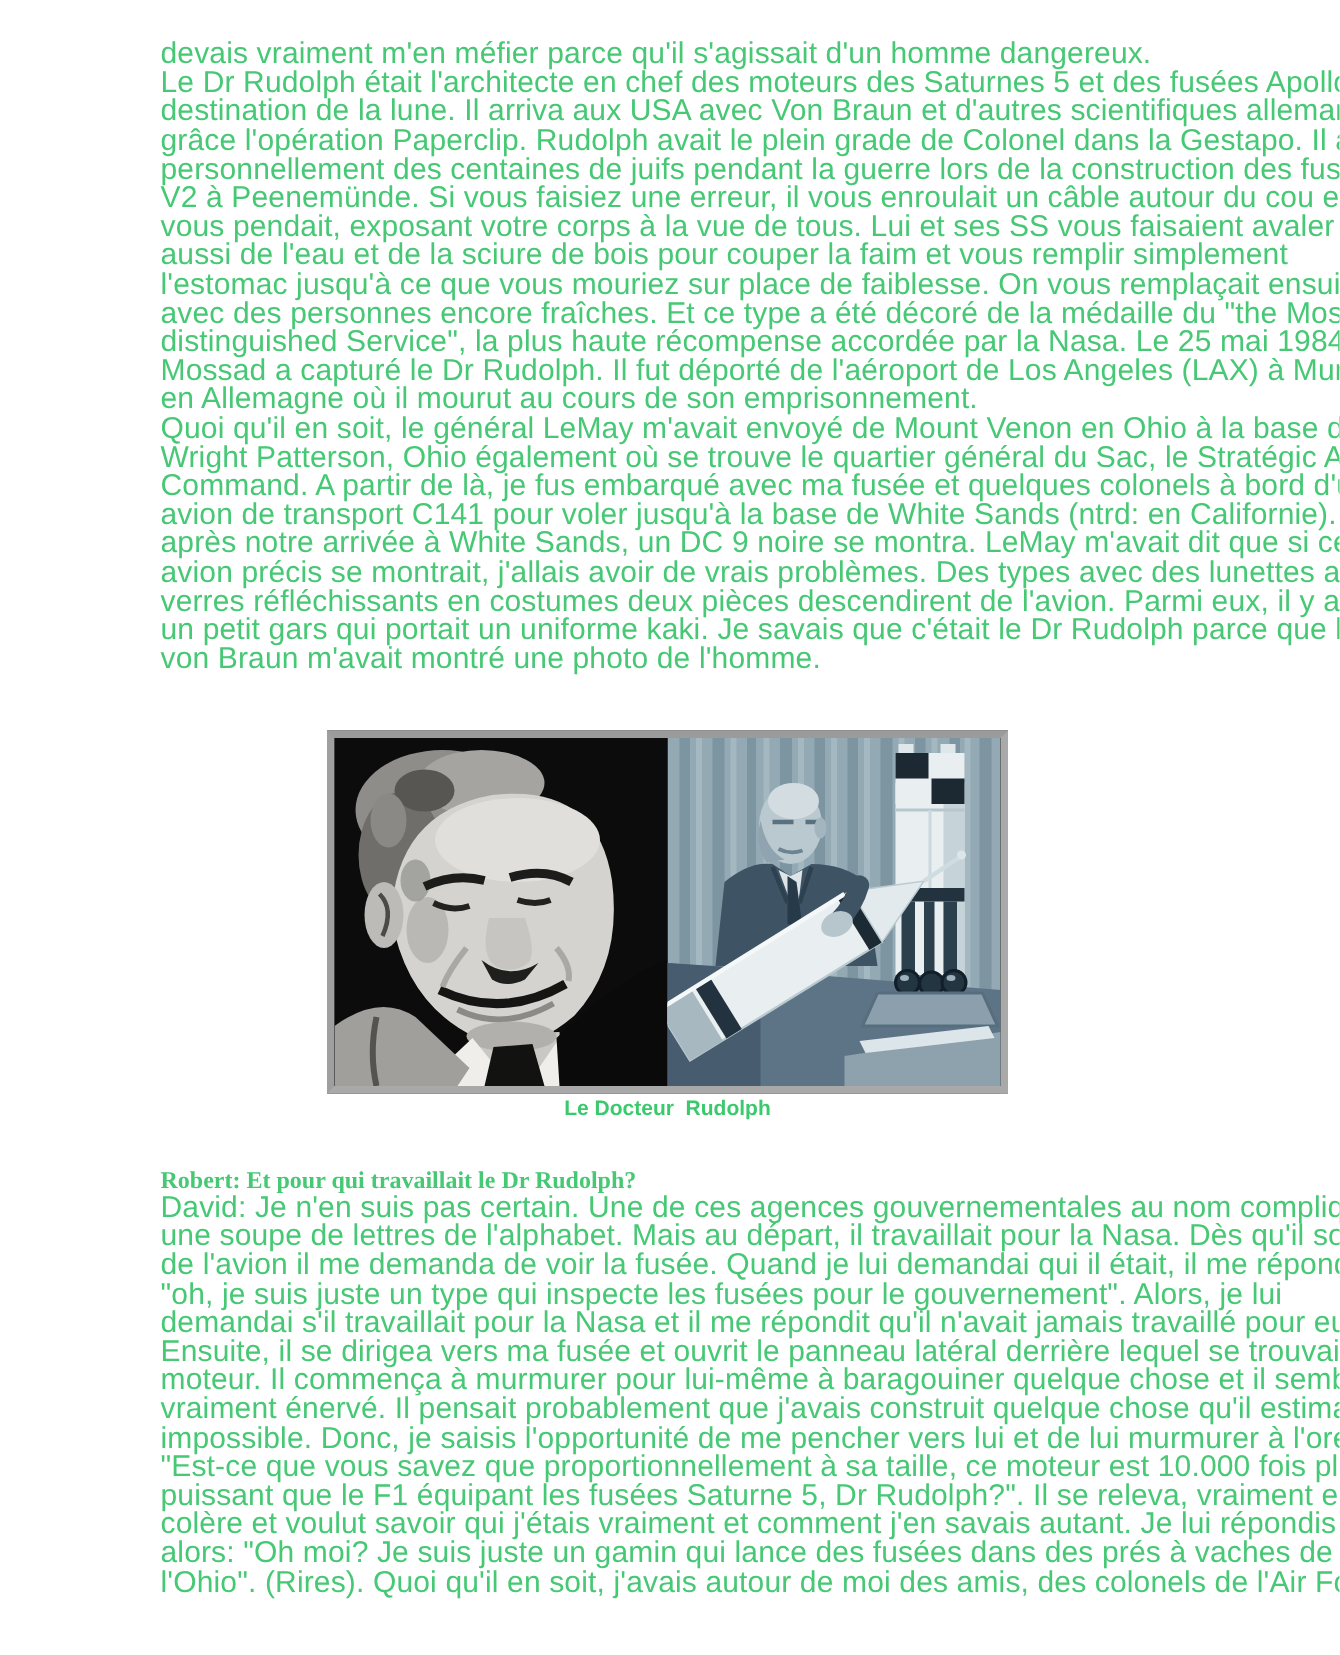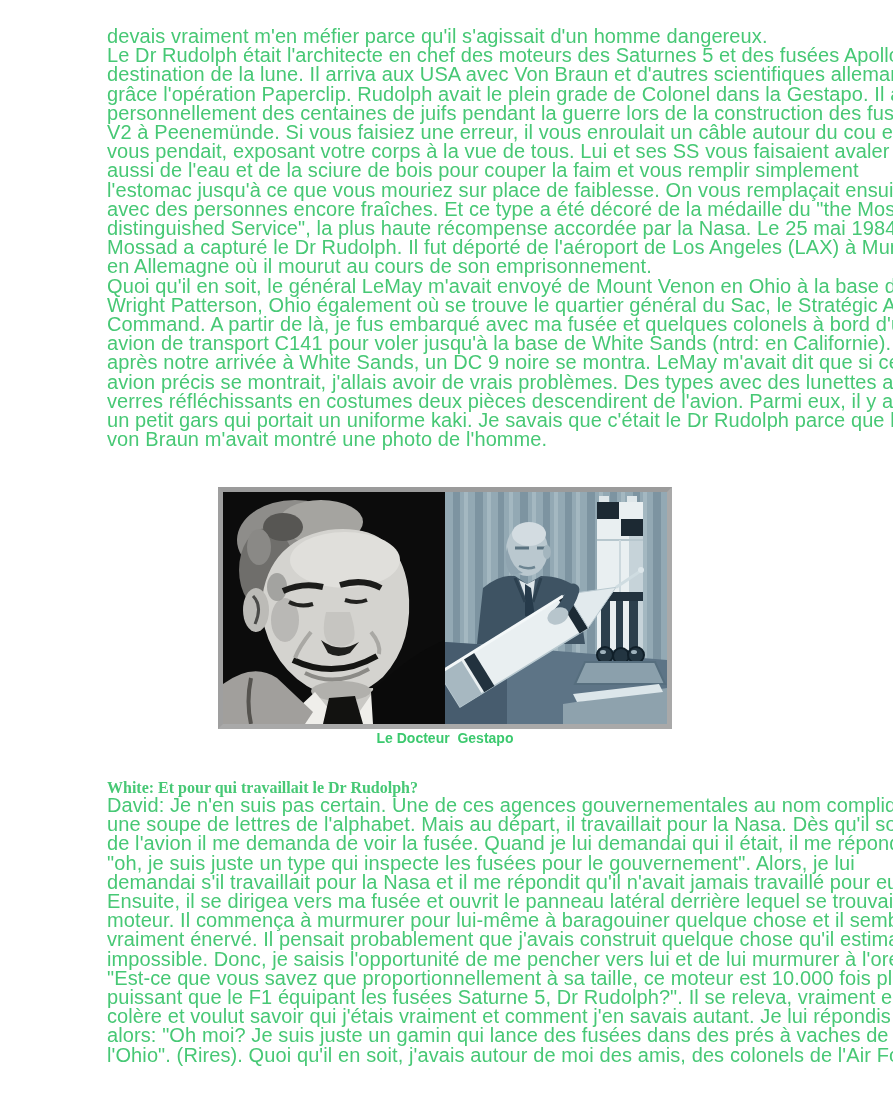"Le Docteur Gestapo" div.caption { text: Gestapo -> Rudolph }
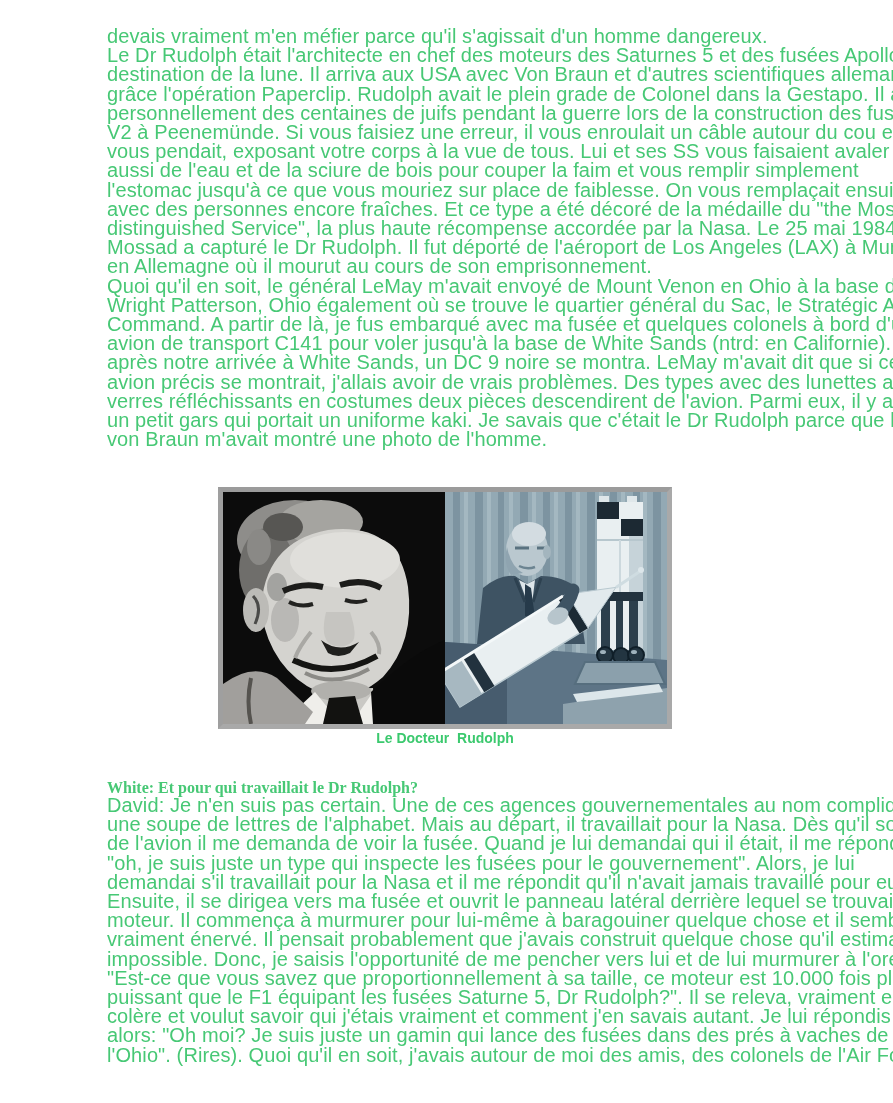"White: Et pour qui travaillait" div.question { text: White -> Robert }
